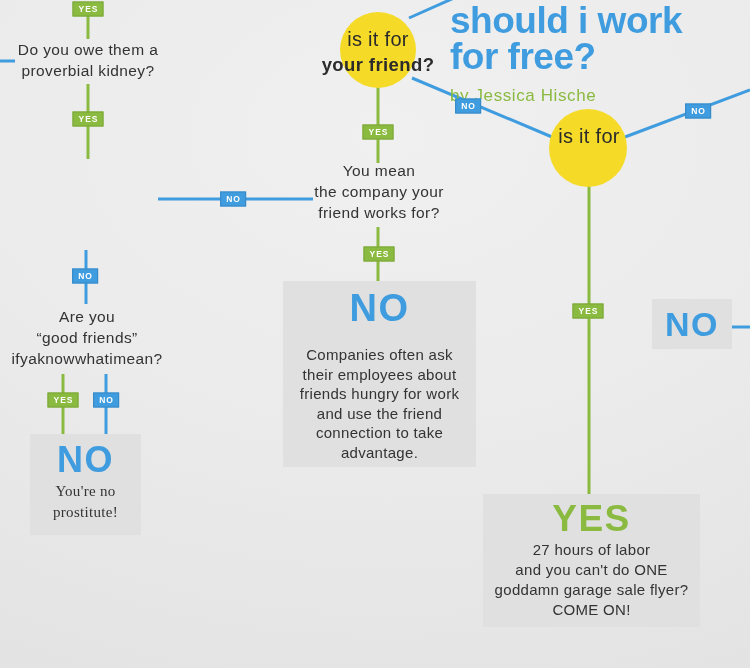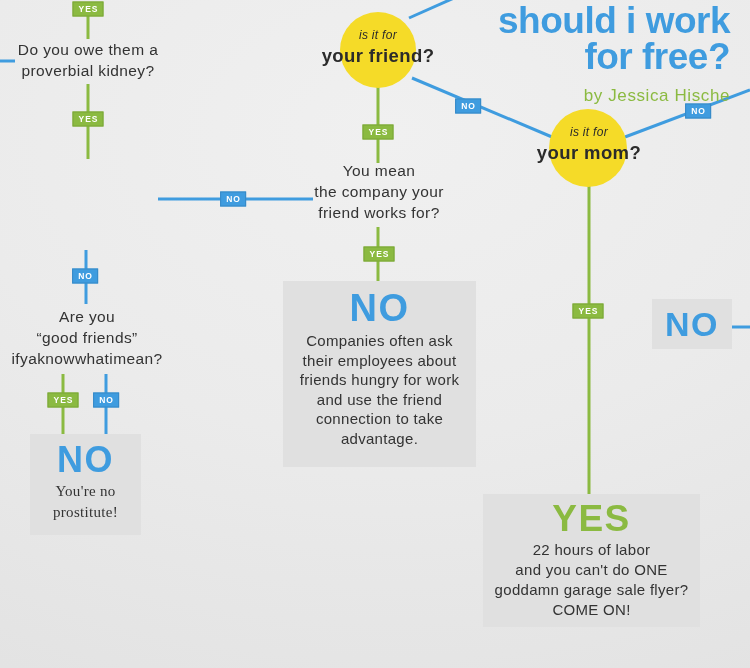"is it for" .circle-label .pre { font-size: 12px -> 20px; font-style: italic -> none }
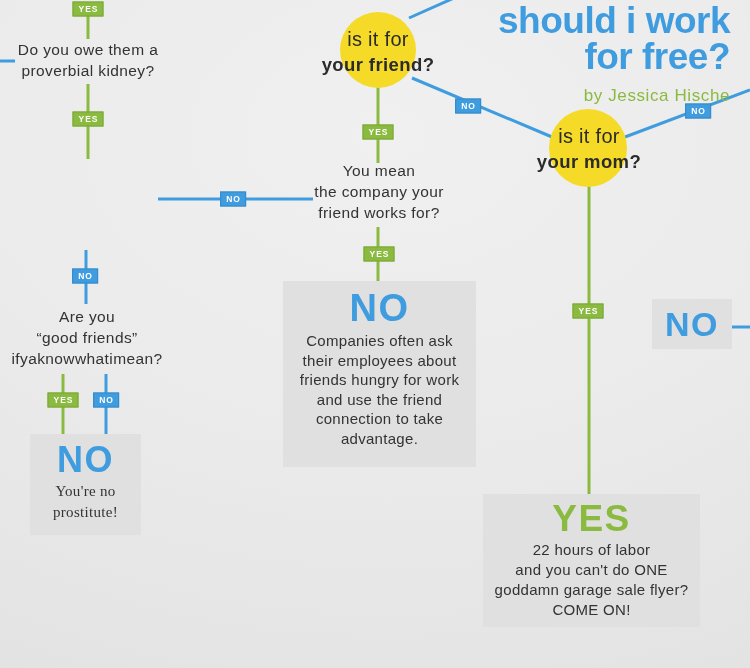"should i work" .title-block { text-align: right -> left }
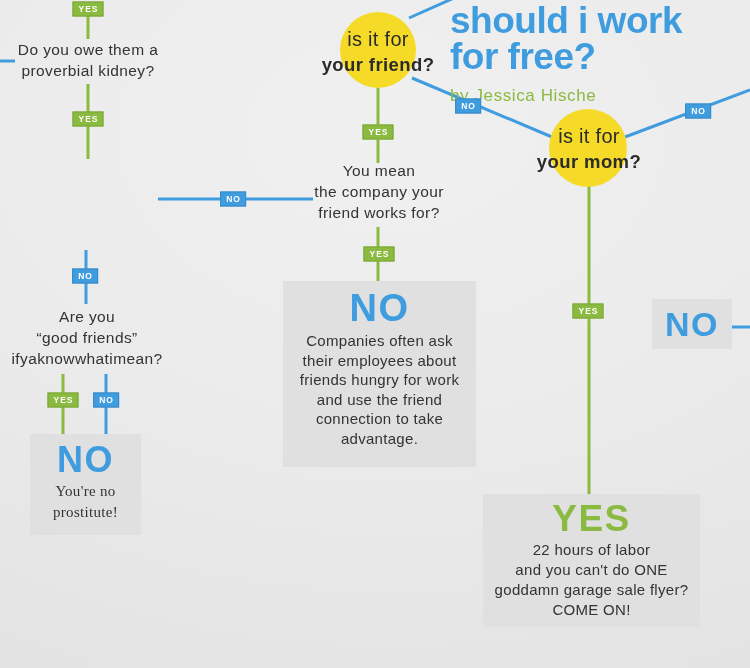"your mom?" span.main { html: <span>your mom?</span> -> none }
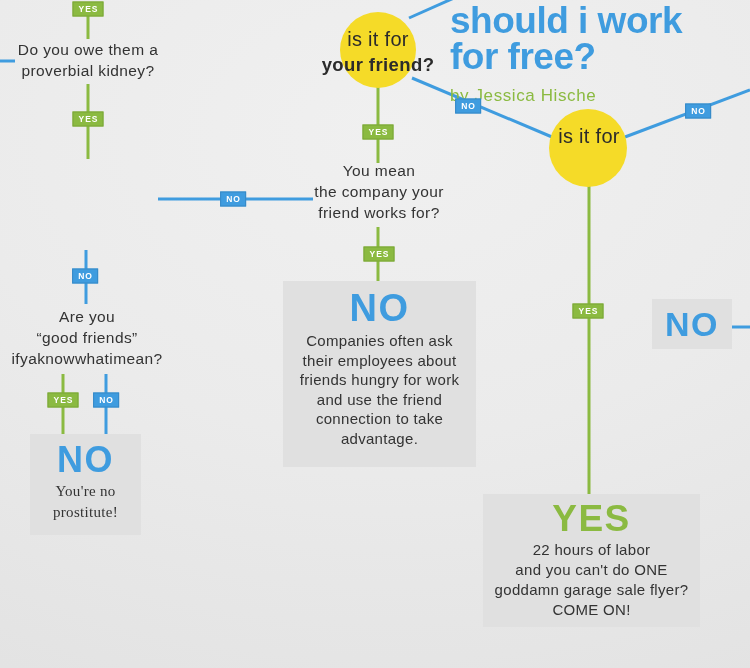"Companies often ask" span.note { margin-top: 3px -> 17px }
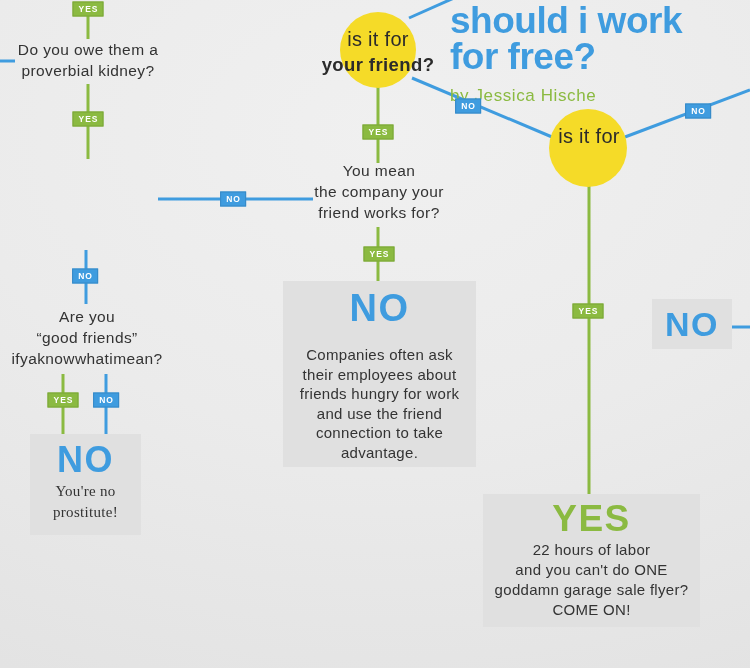"22 hours of labor" span.note { text: 22 -> 27 }
